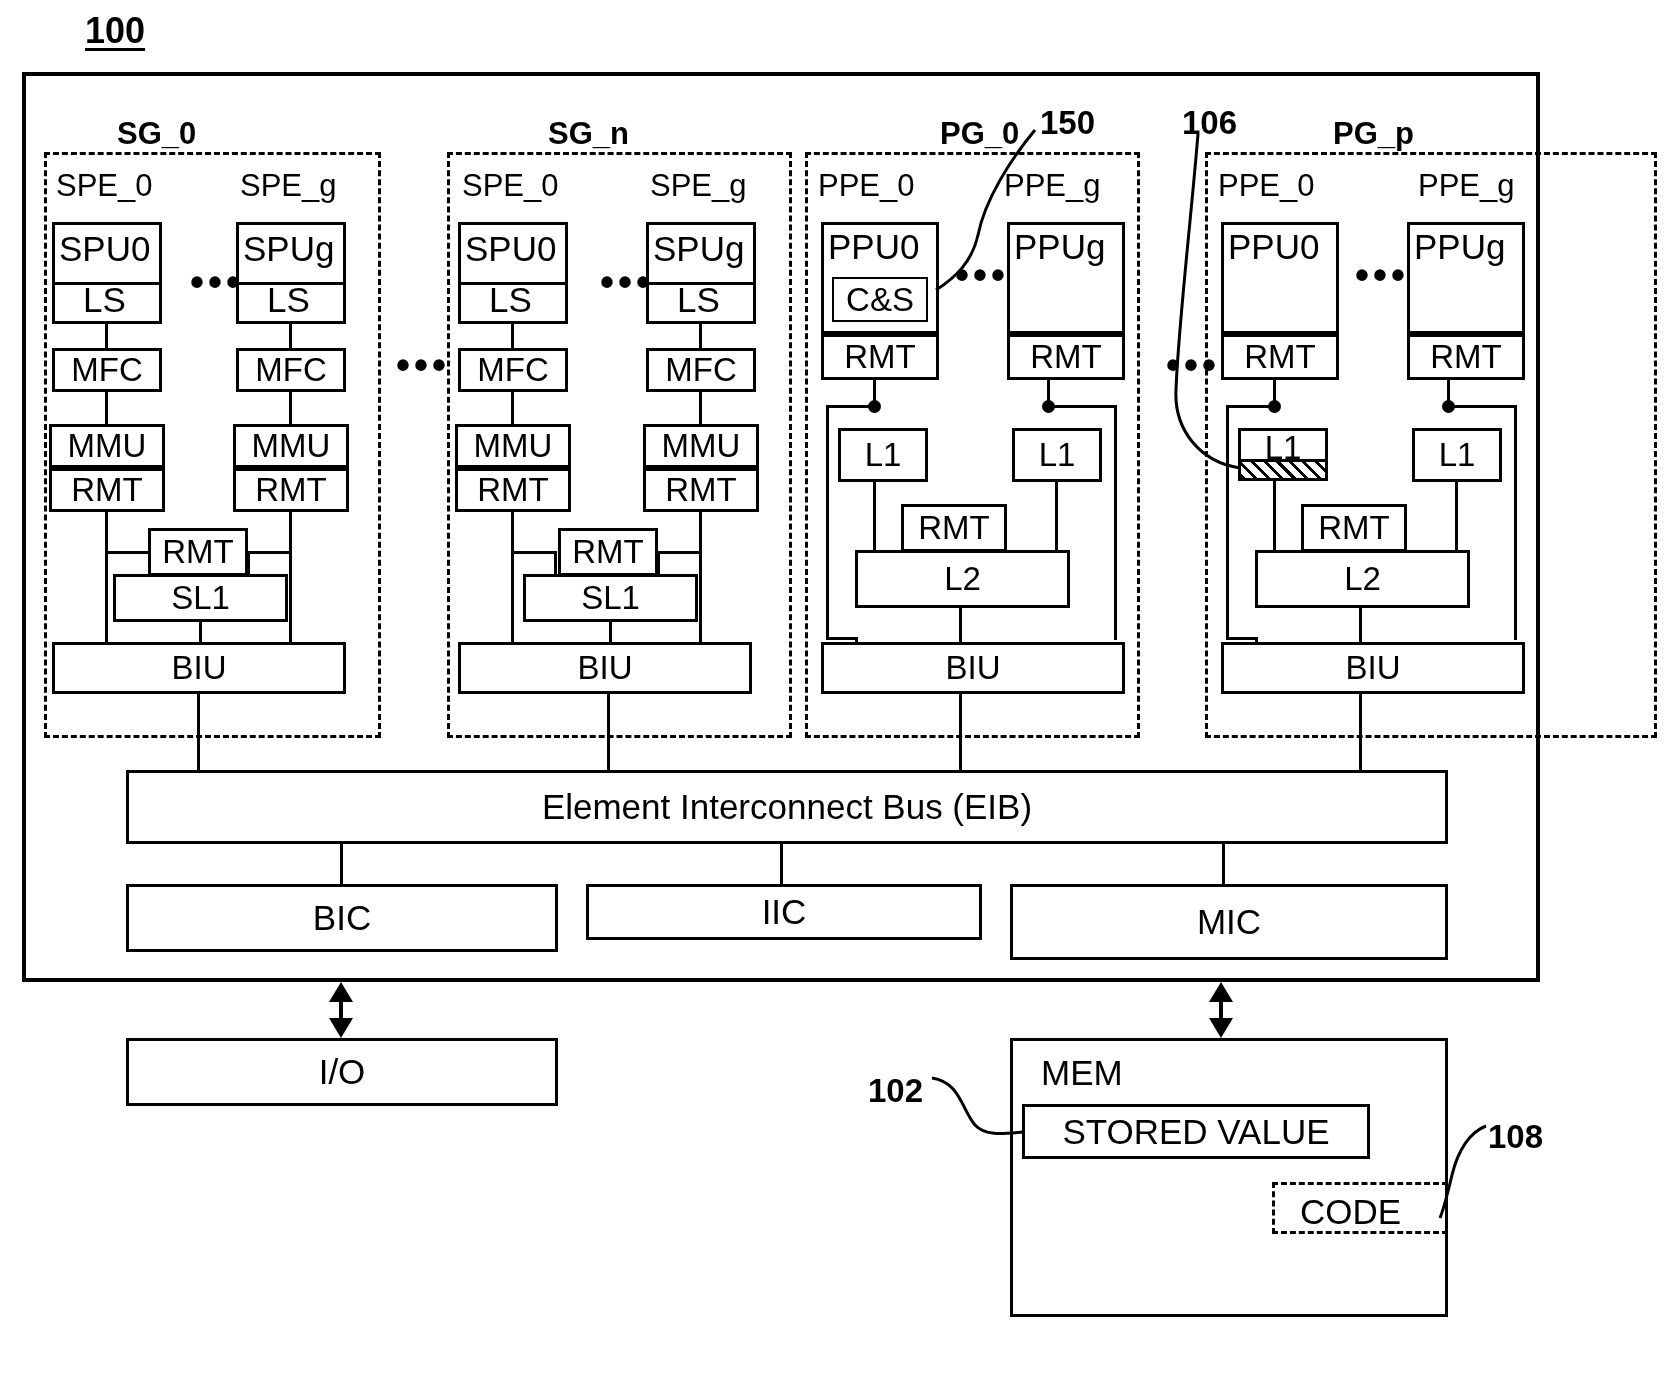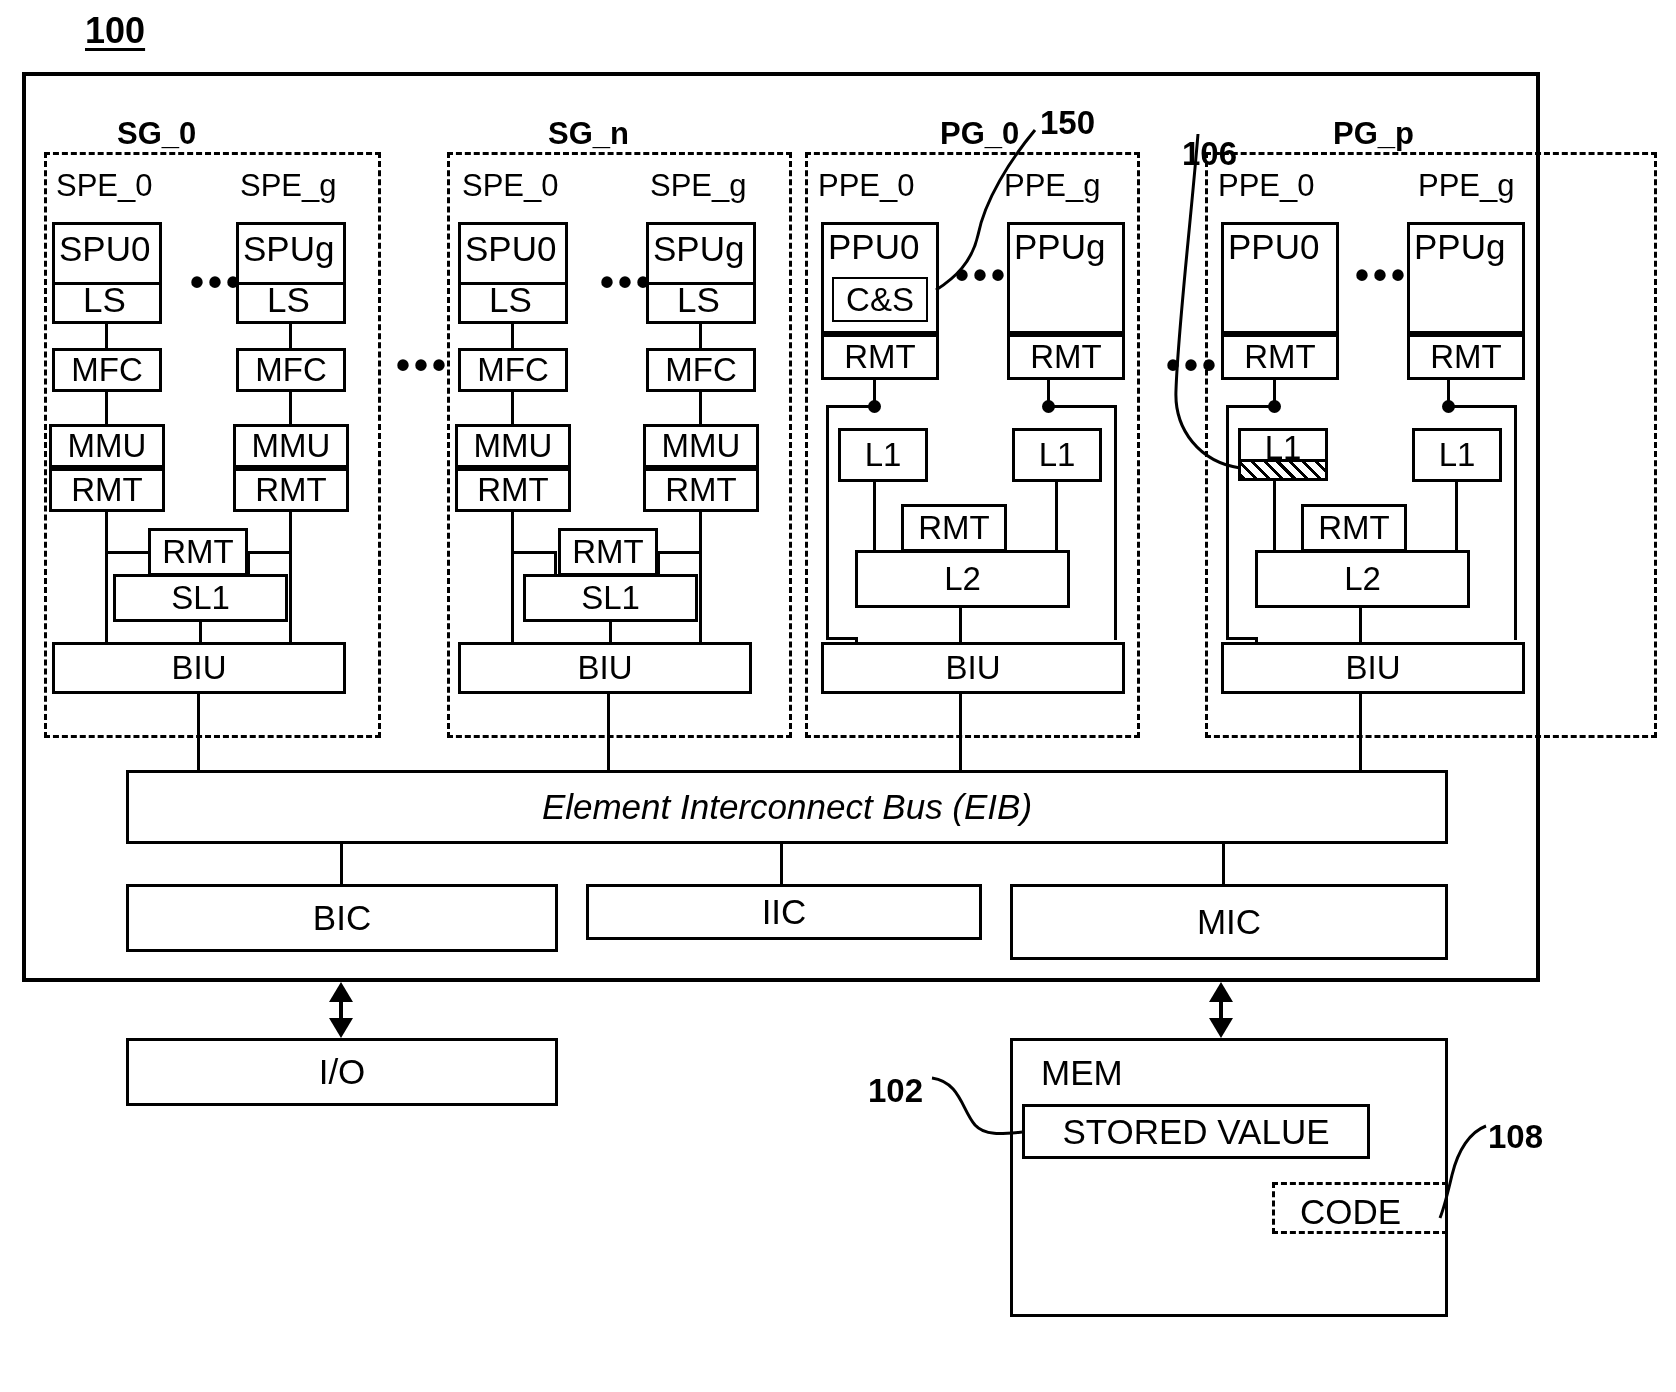"106" div.num { margin-top: 31px -> none }
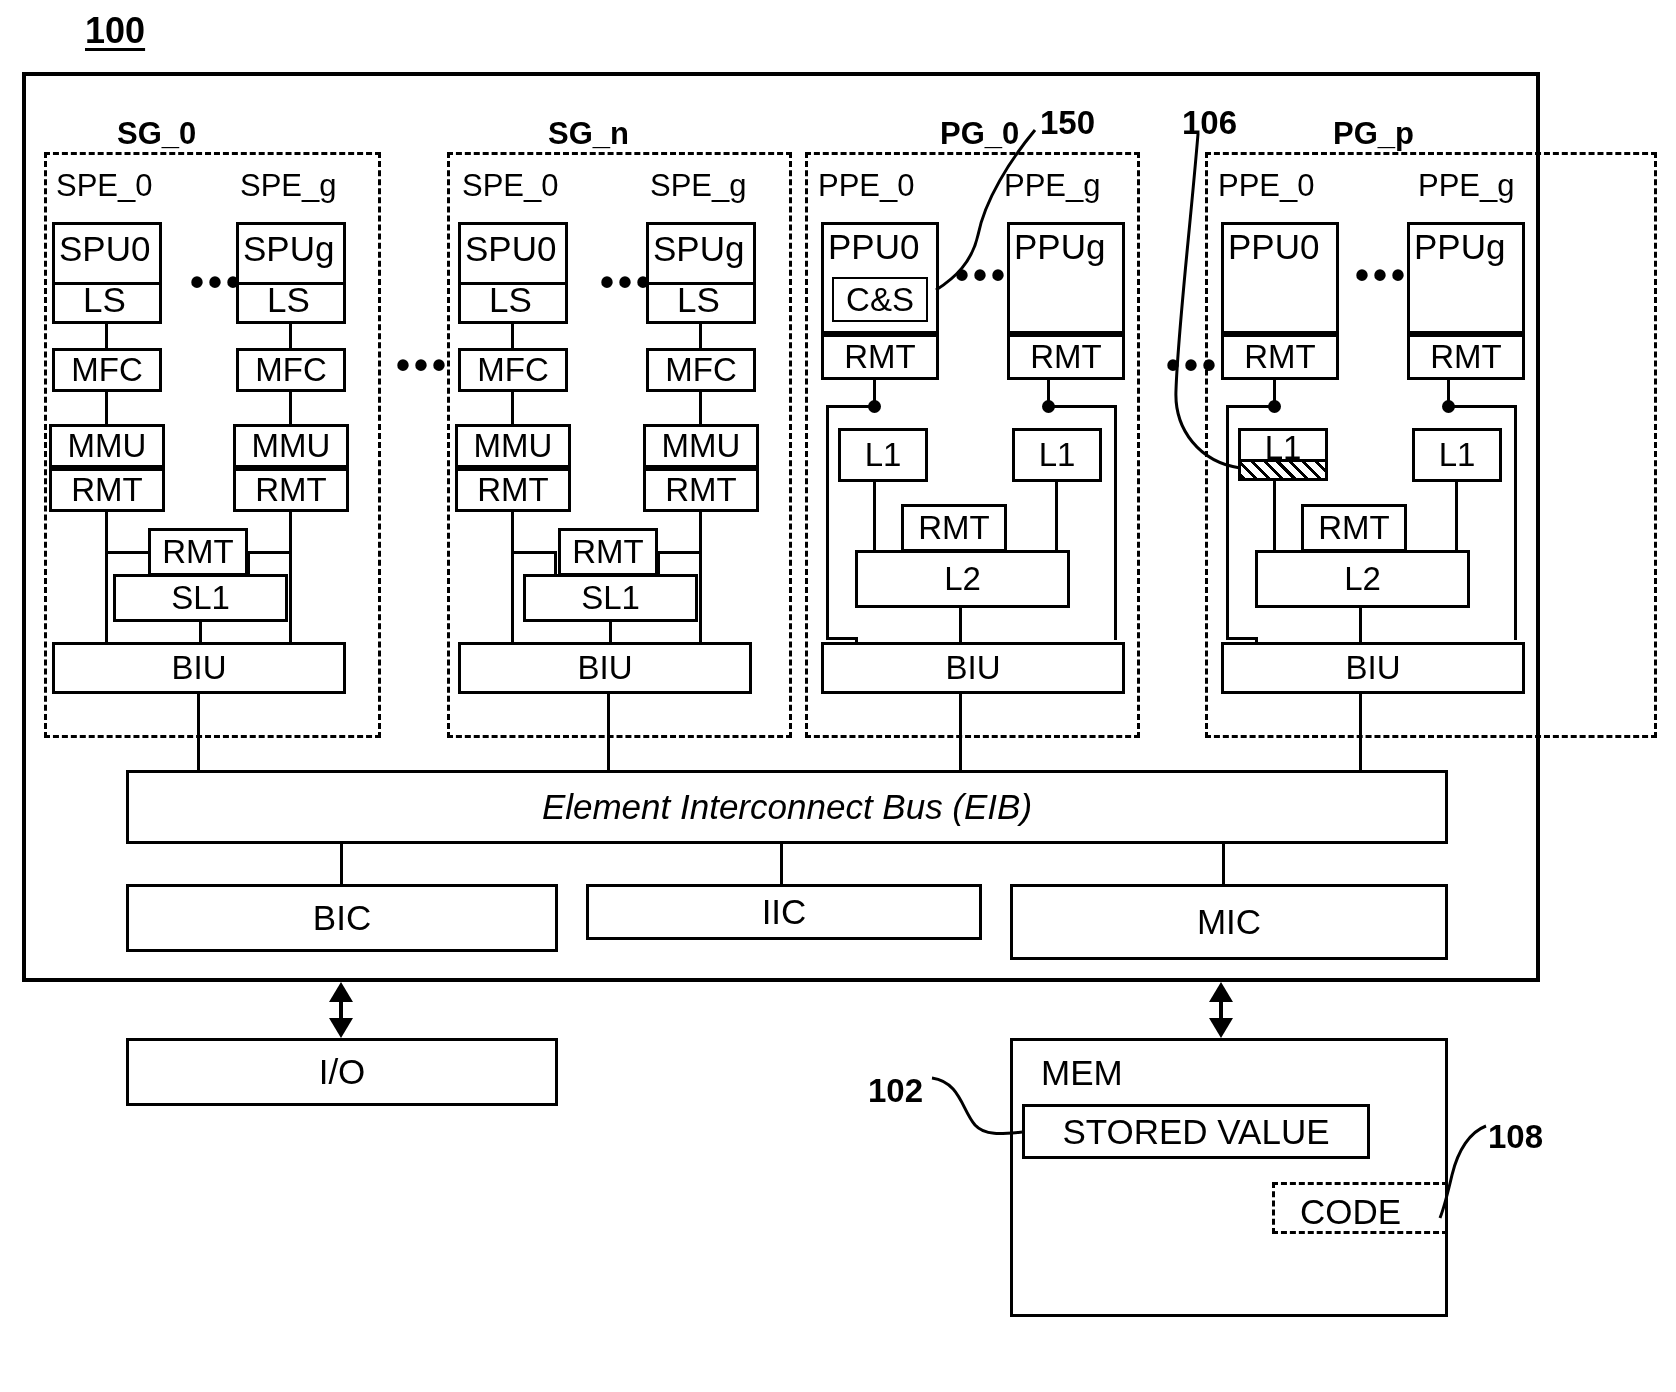"Element Interconnect Bus (EIB)" div.box { font-style: italic -> none }
